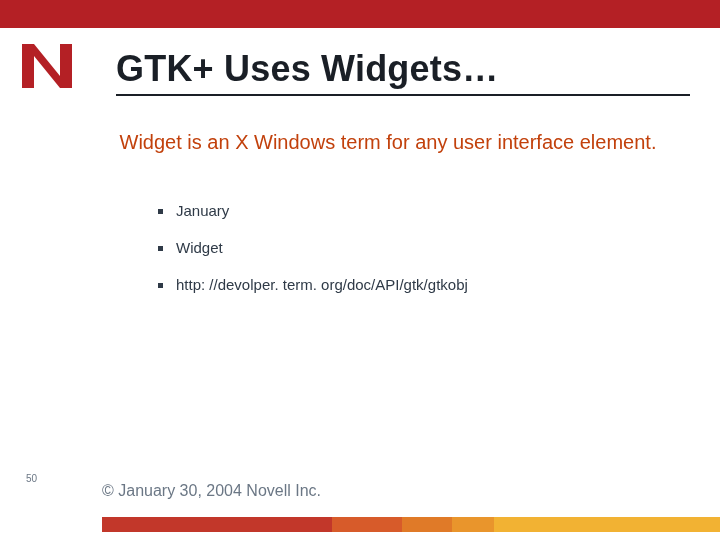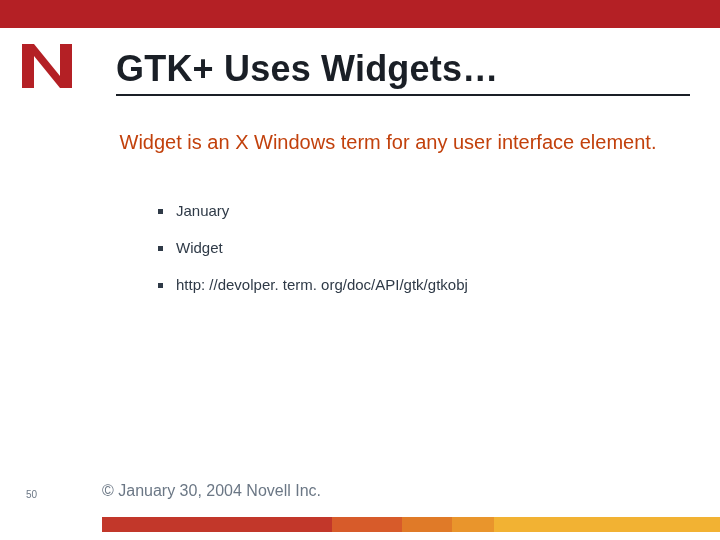"50" .page-num { bottom: 40px -> 56px }
